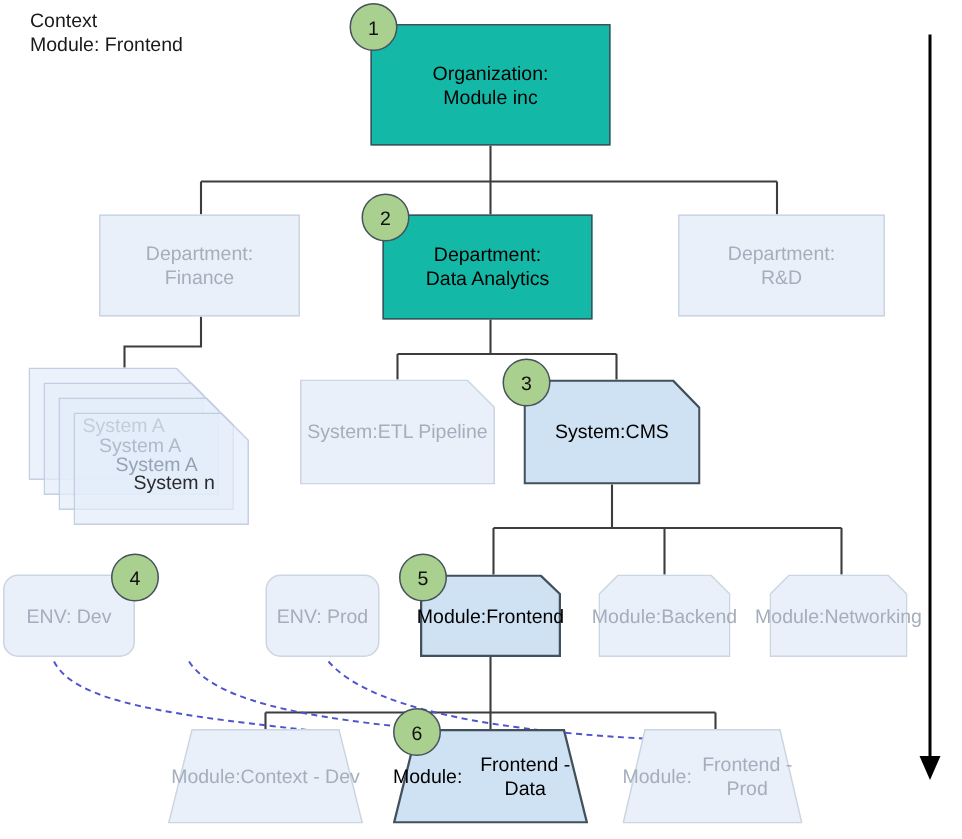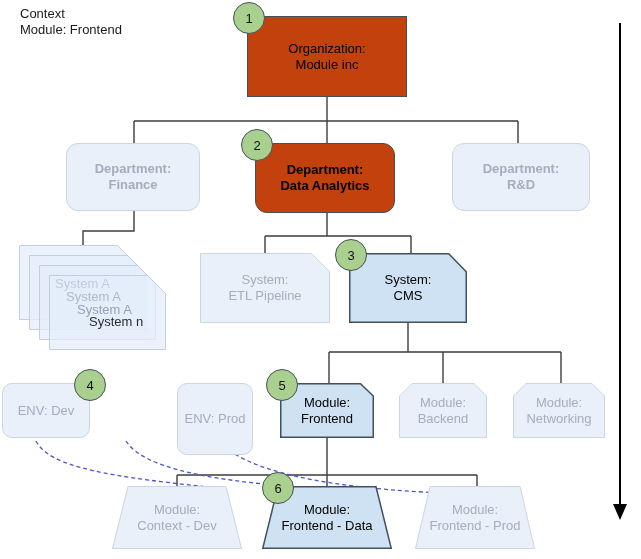"Organization:" .hl { background: #c2410c -> #14b8a6 }
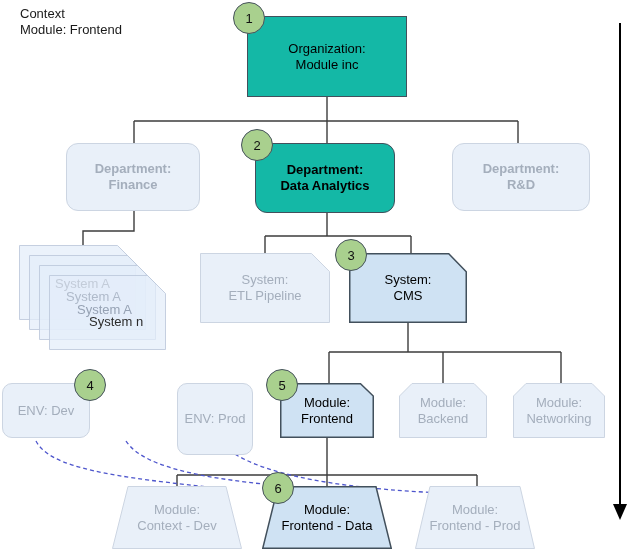"Department:" .r12 { border-radius: 12px -> 0; font-weight: bold -> none }
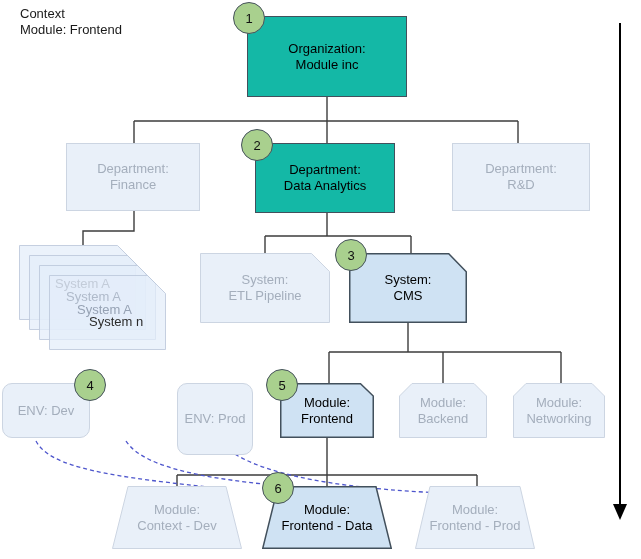"System:" .shape-label { flex-direction: column -> row; text-align: left -> center }
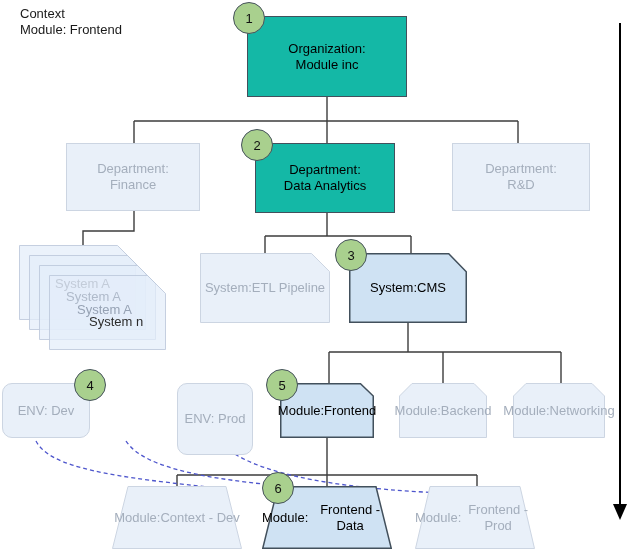"ENV: Prod" div.node { height: 72px -> 55px }
